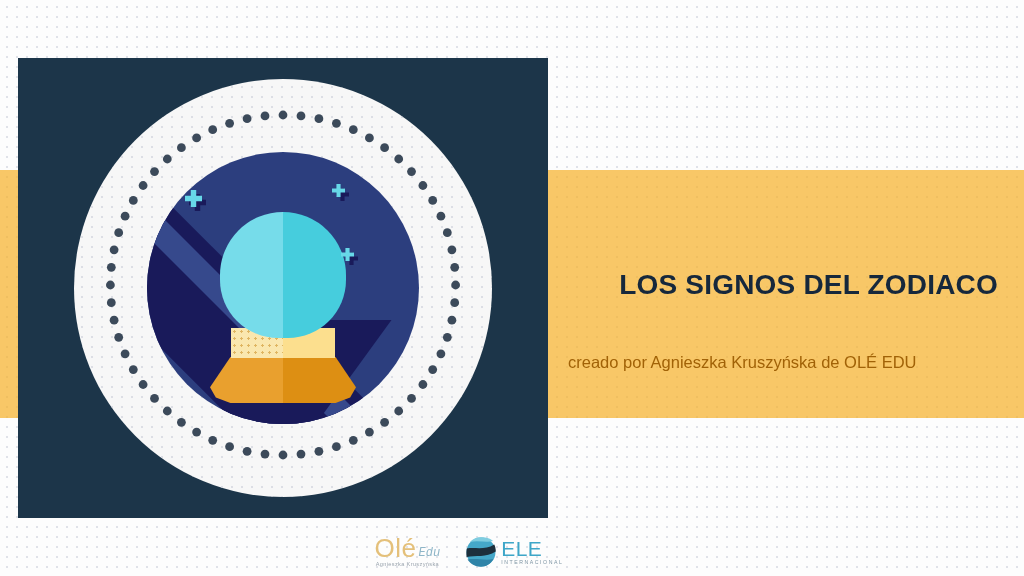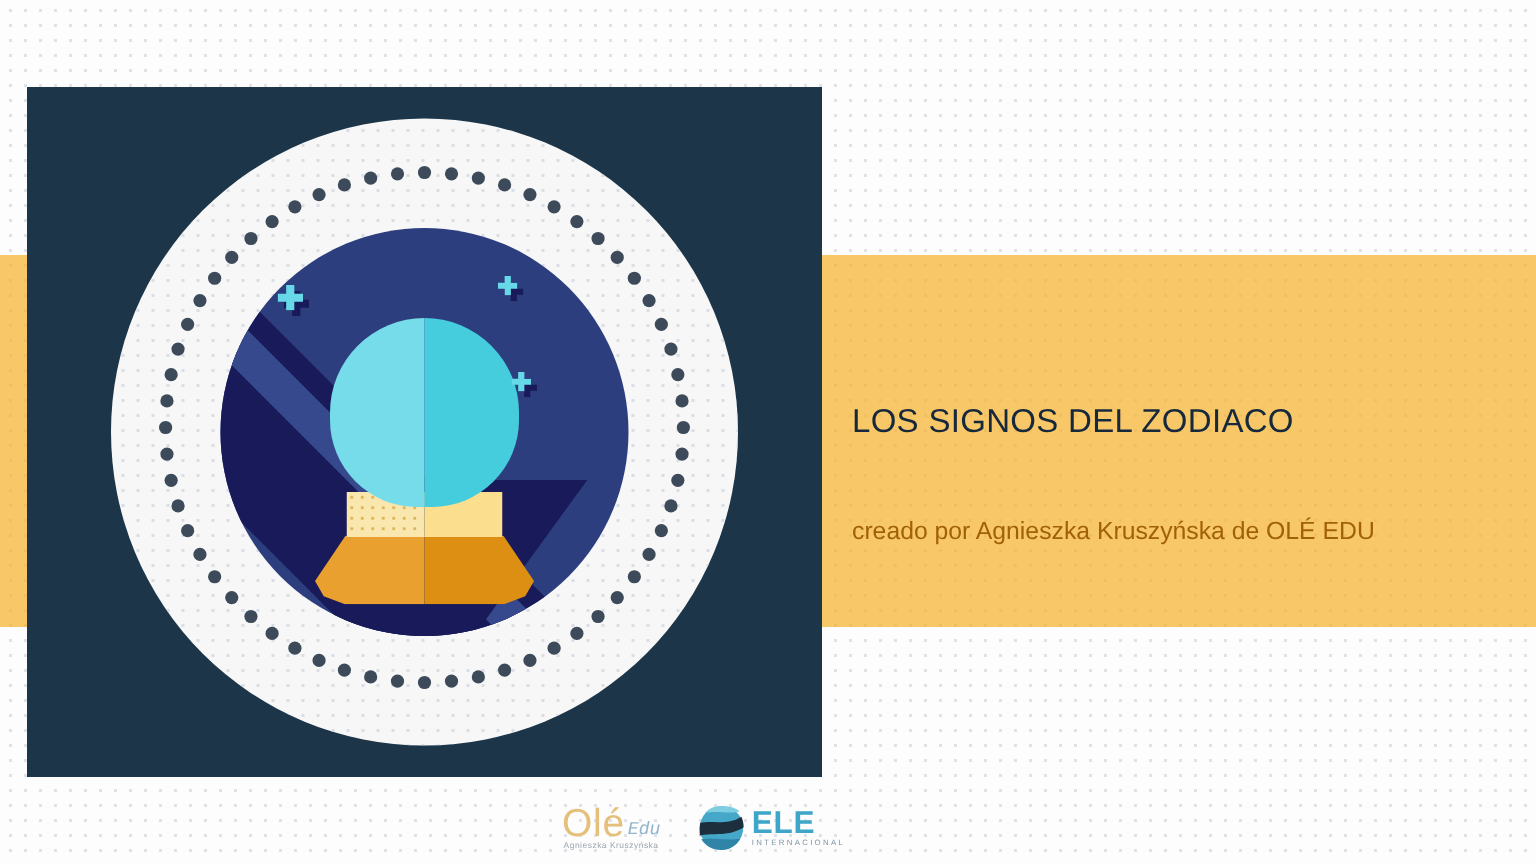"LOS SIGNOS DEL ZODIACO" #slide-title { font-size: 22px -> 28px; font-weight: normal -> bold; text-align: none -> right }
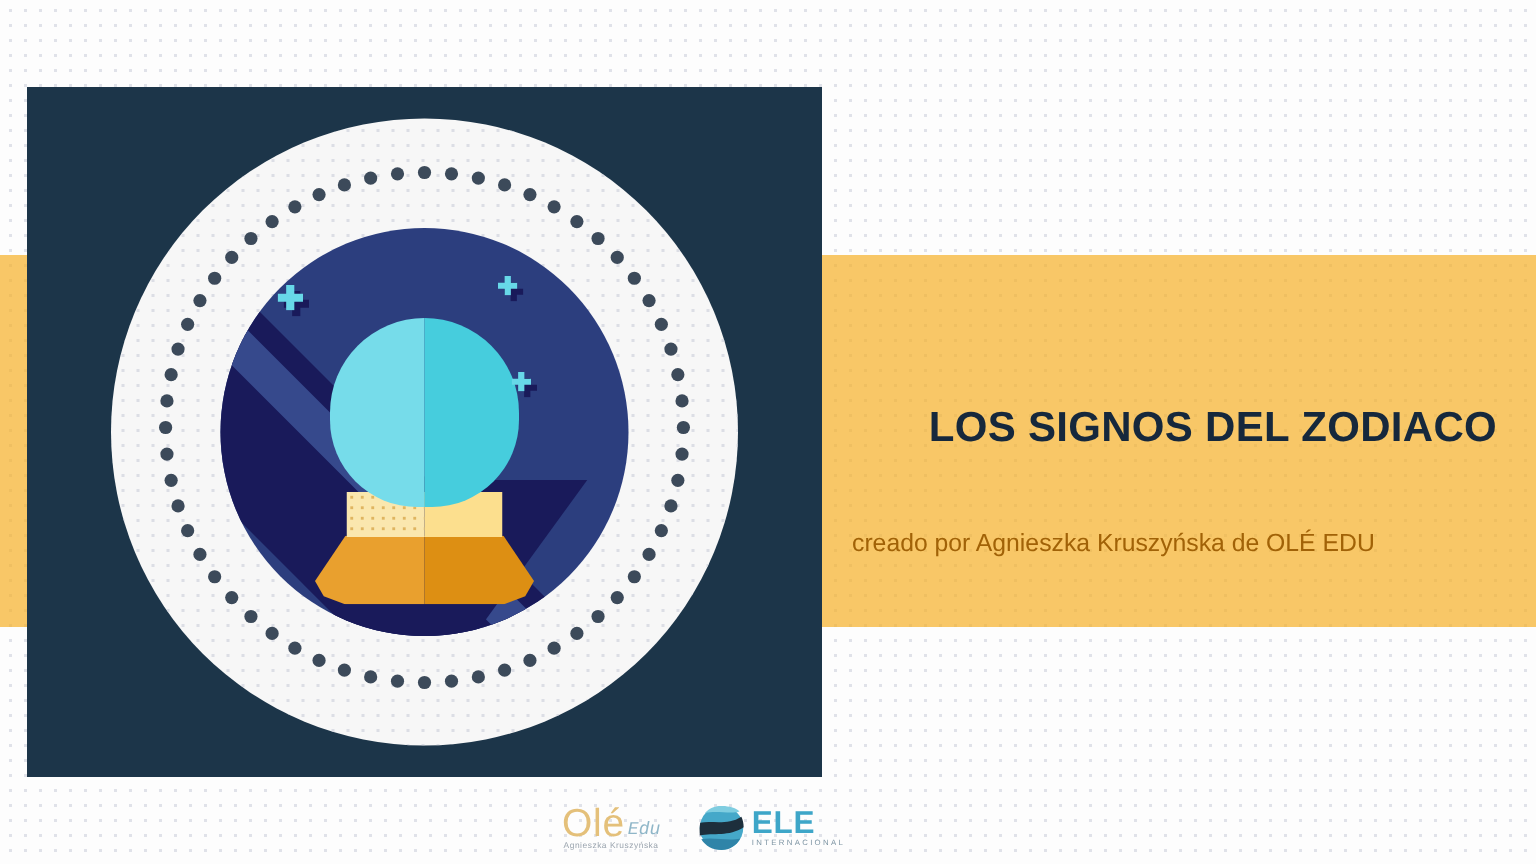"ELE" .ele-word { font-weight: bold -> normal }
